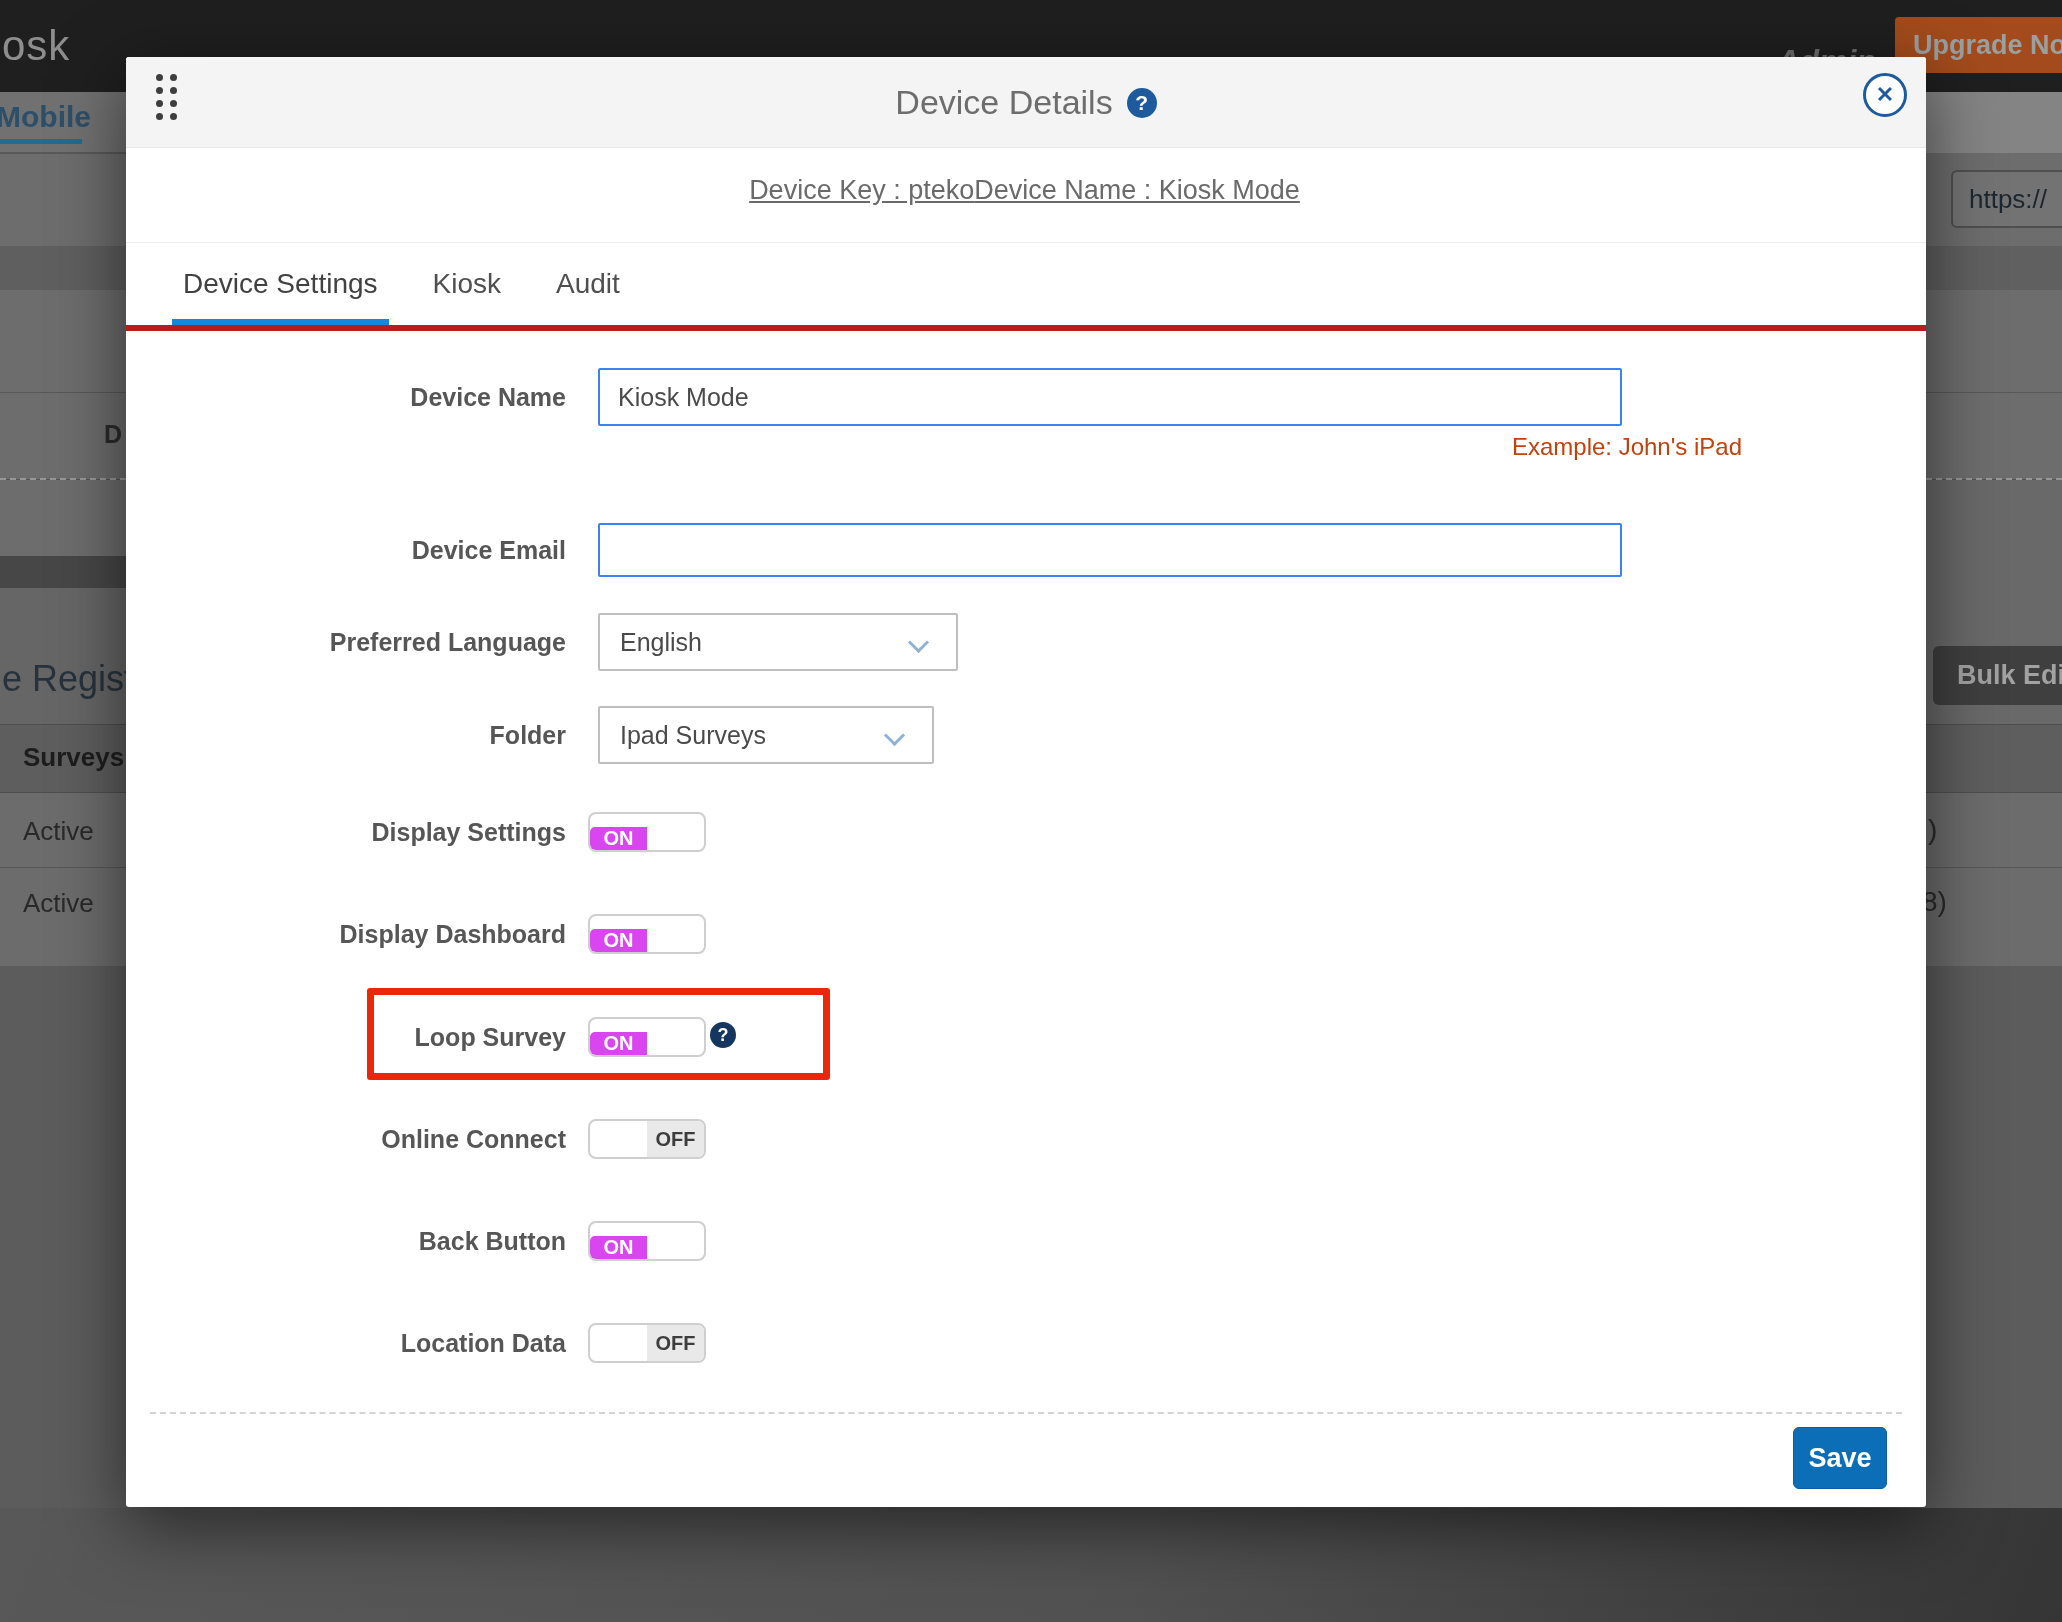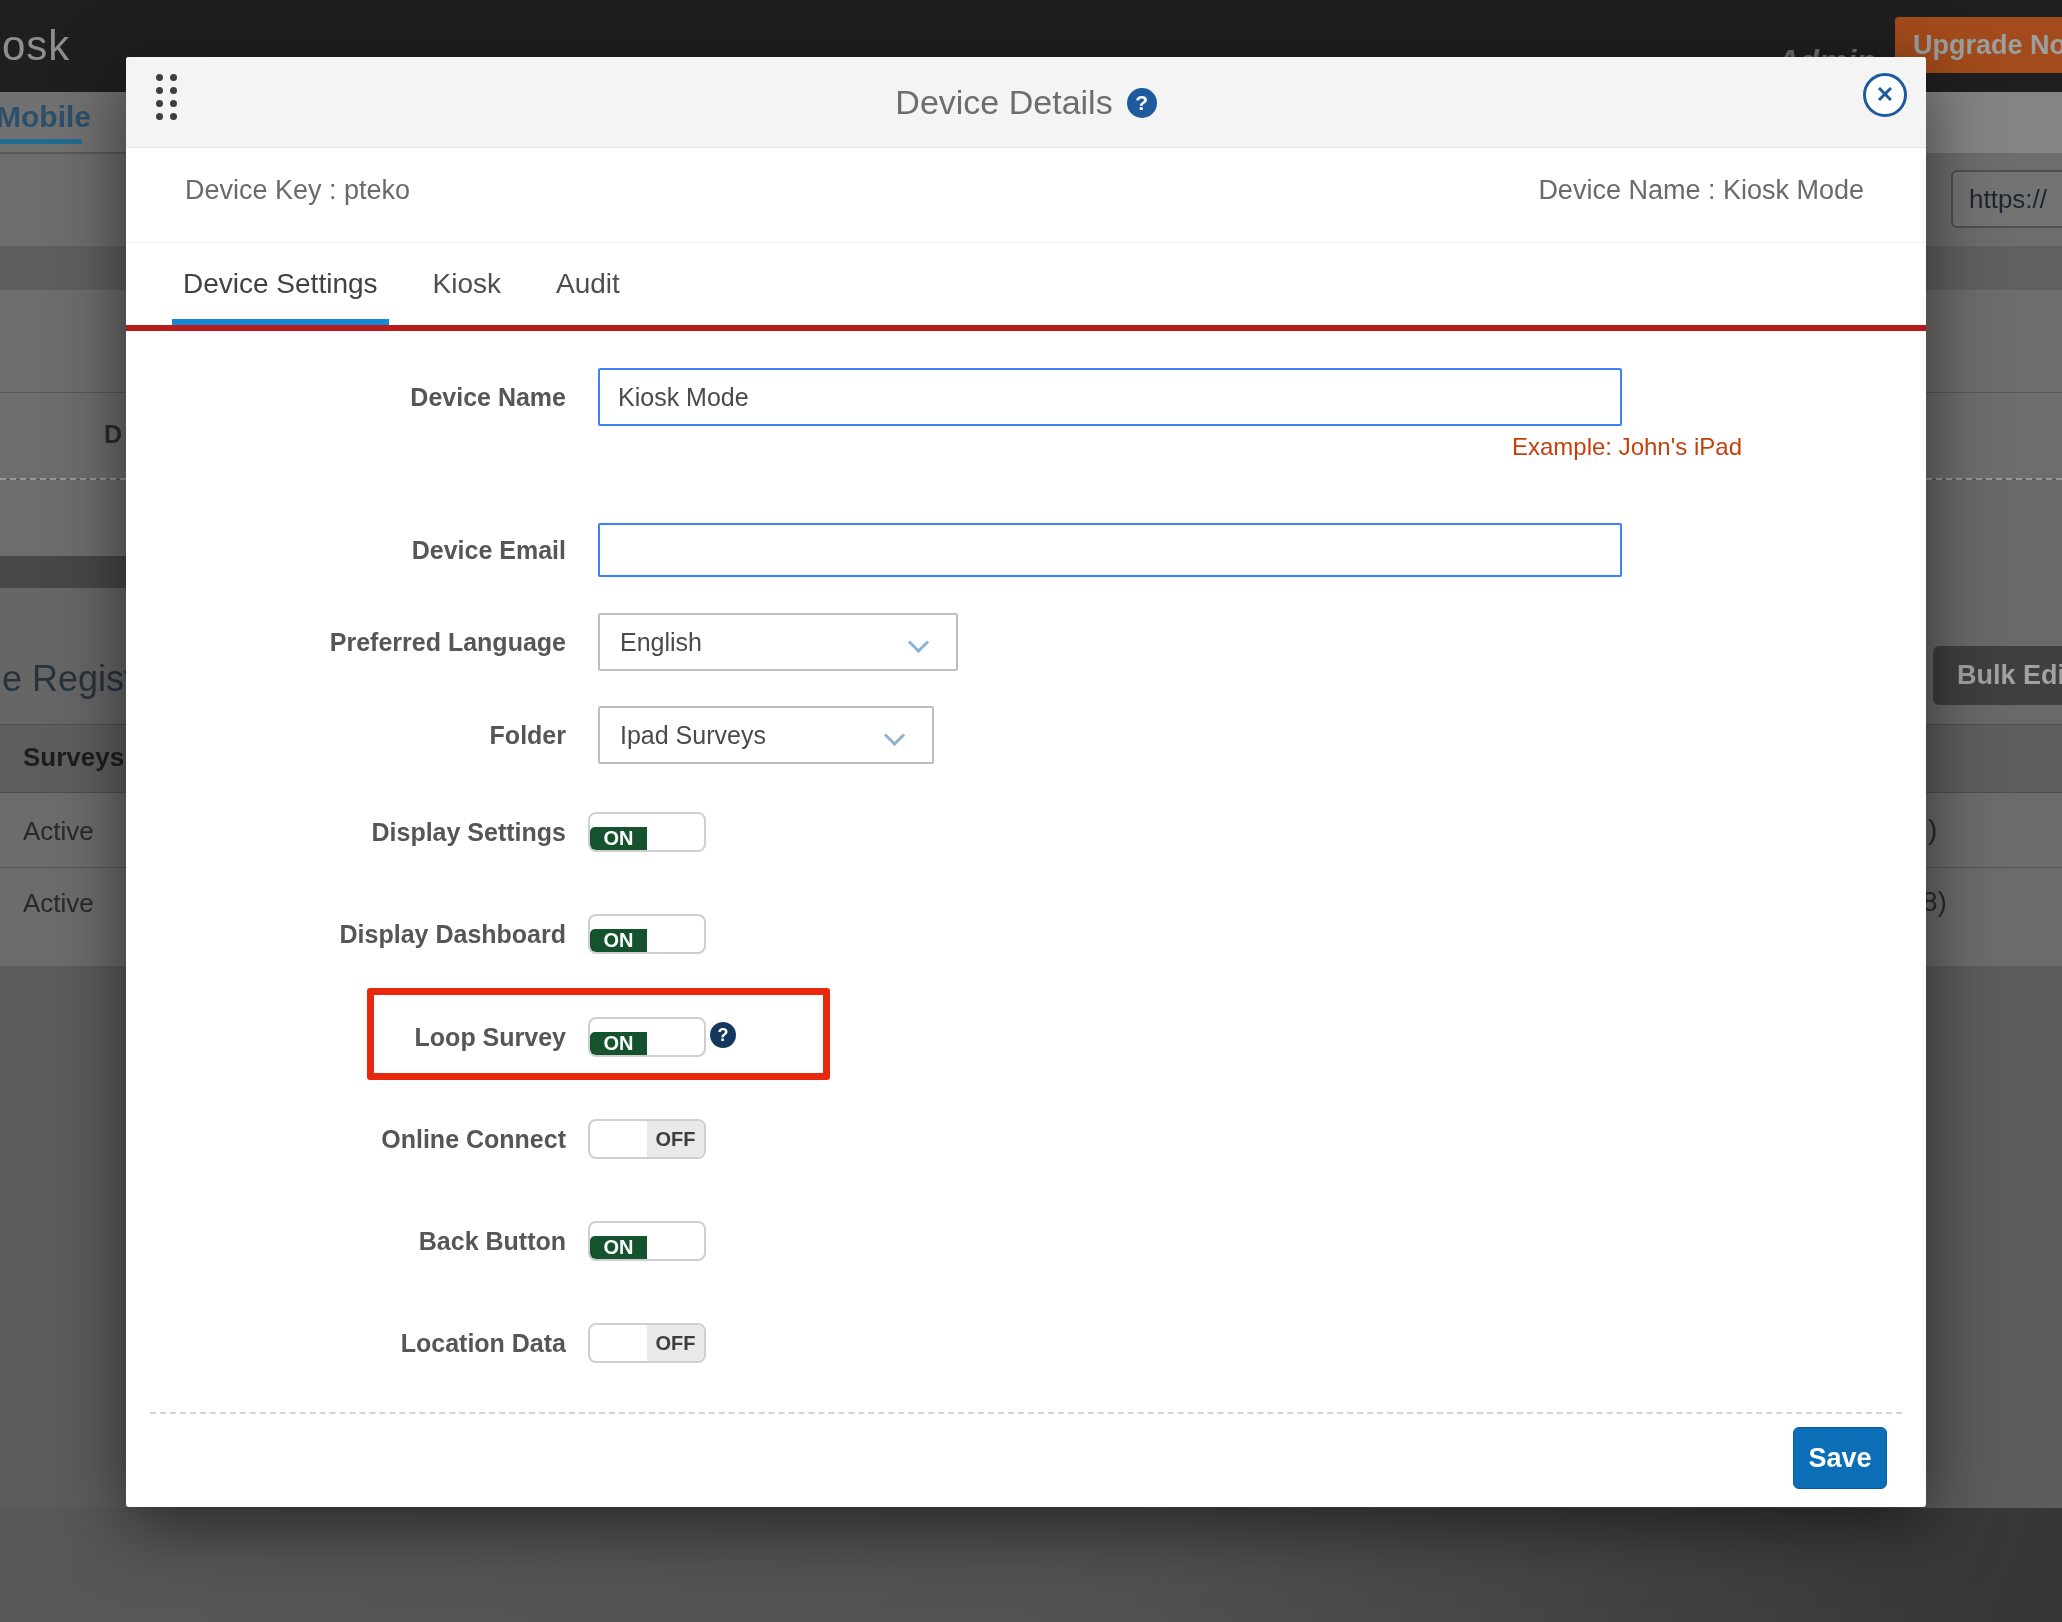"Device Key : pteko" .modal-subheader { justify-content: space-between -> center; text-decoration: none -> underline }
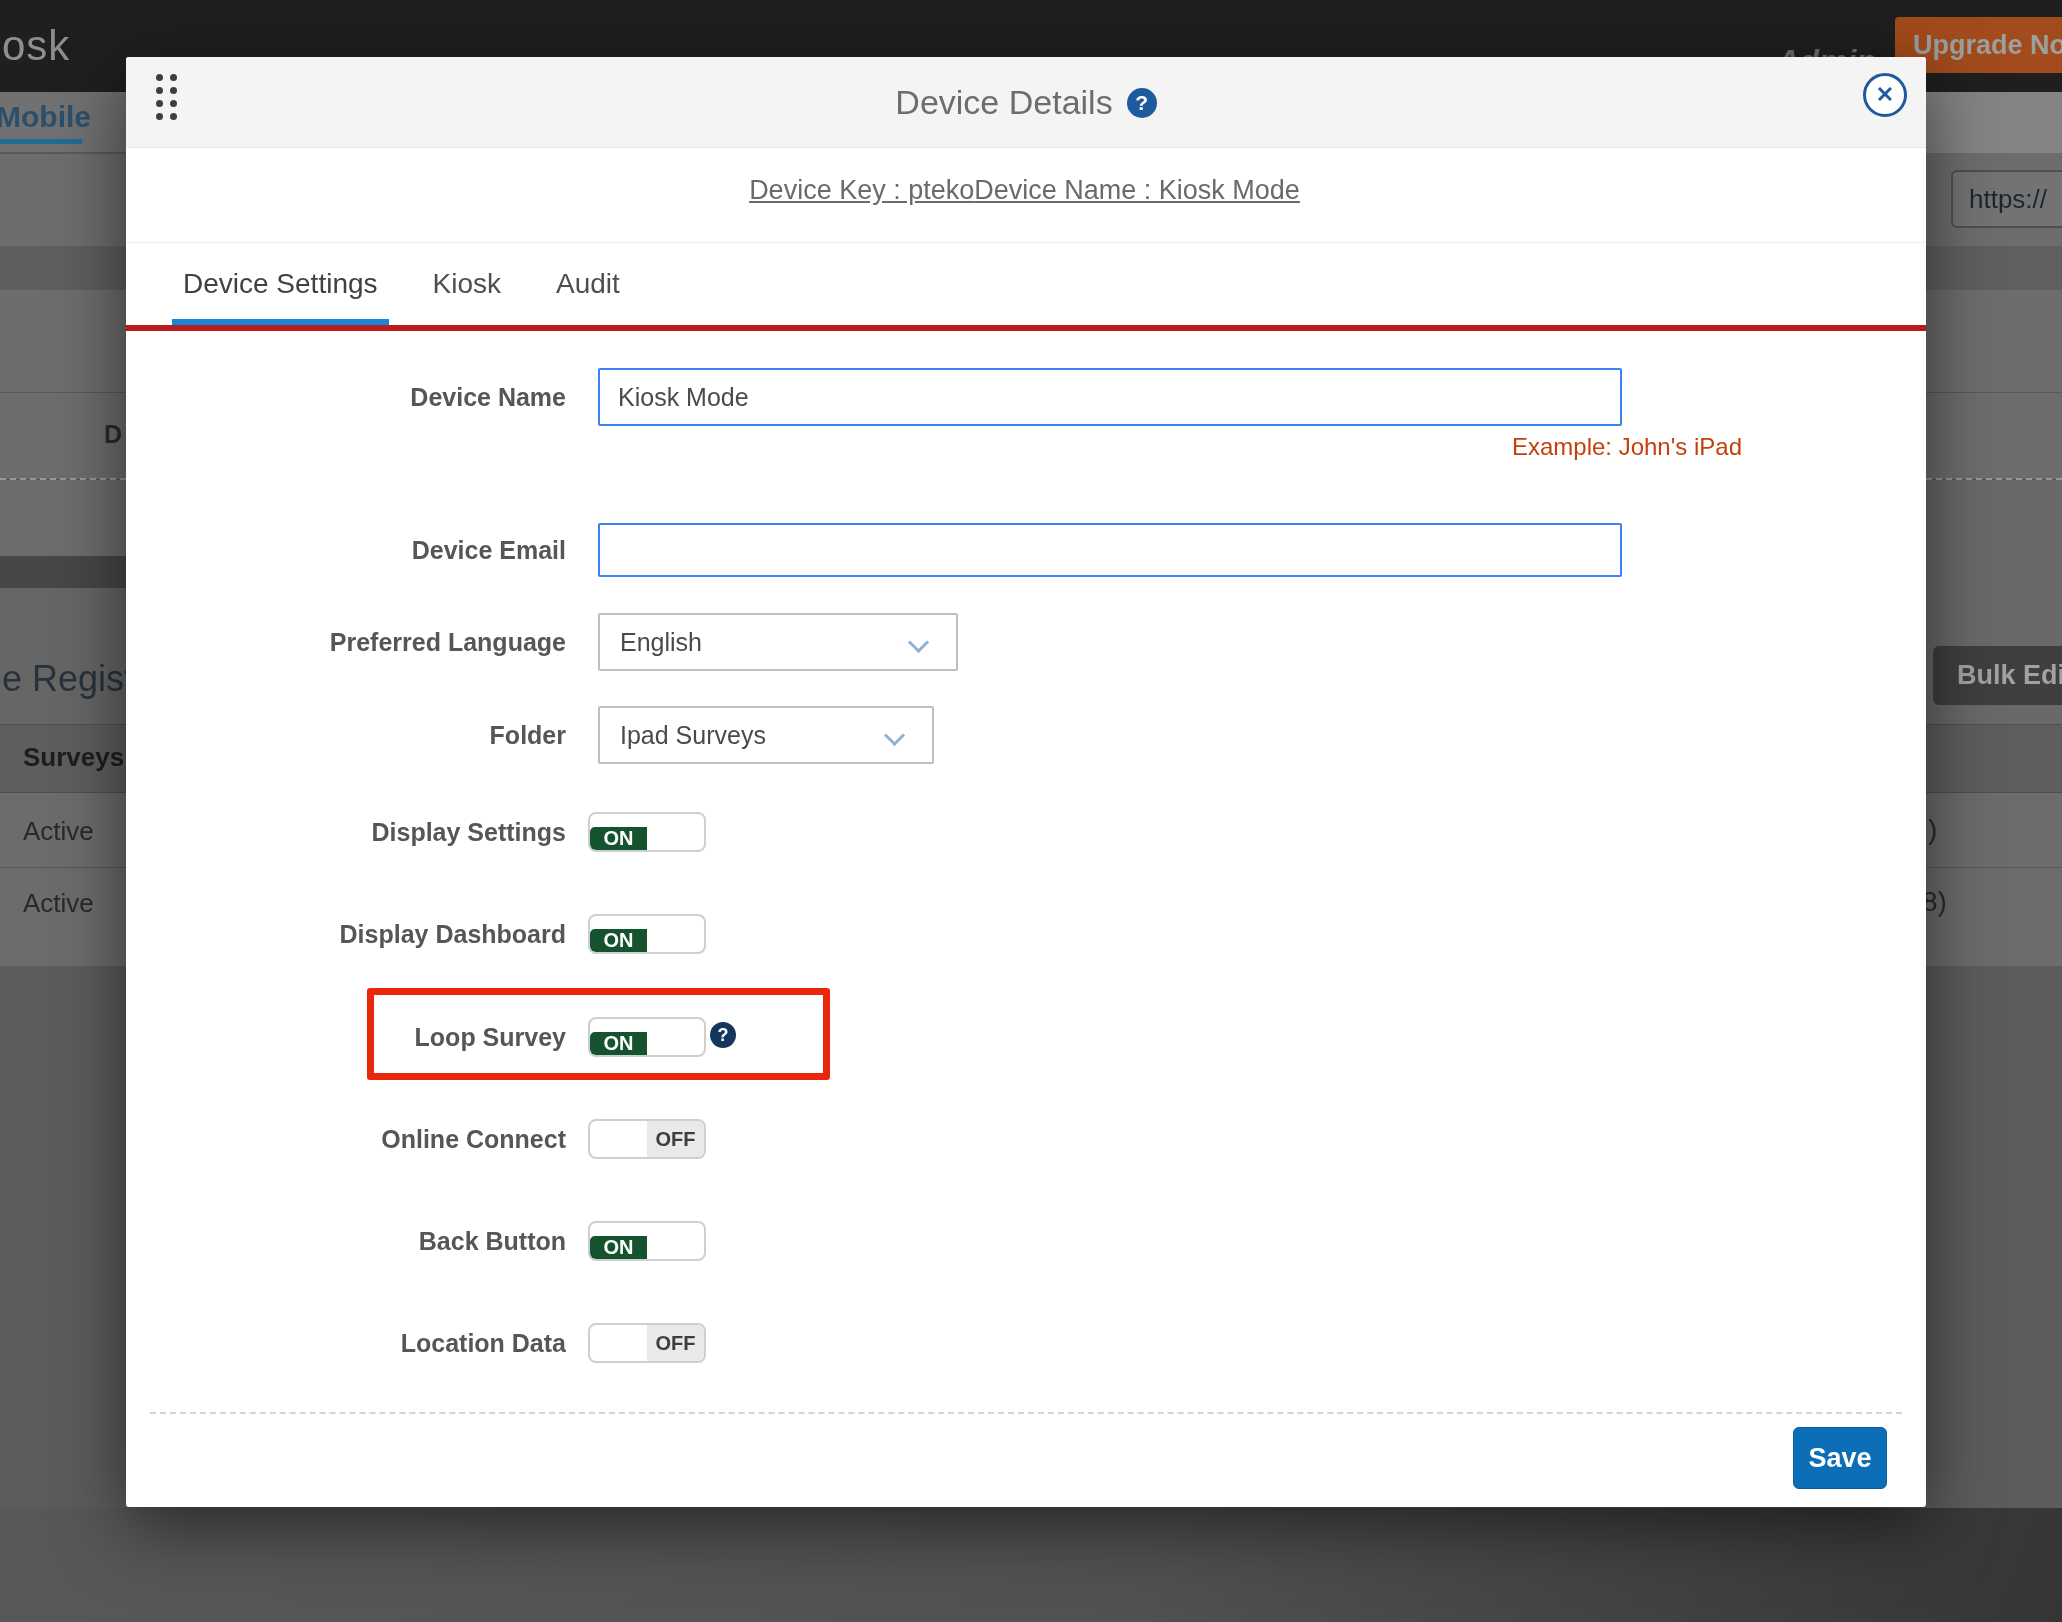"ON" .toggle .on-half { background: #14532d -> #d946ef }
